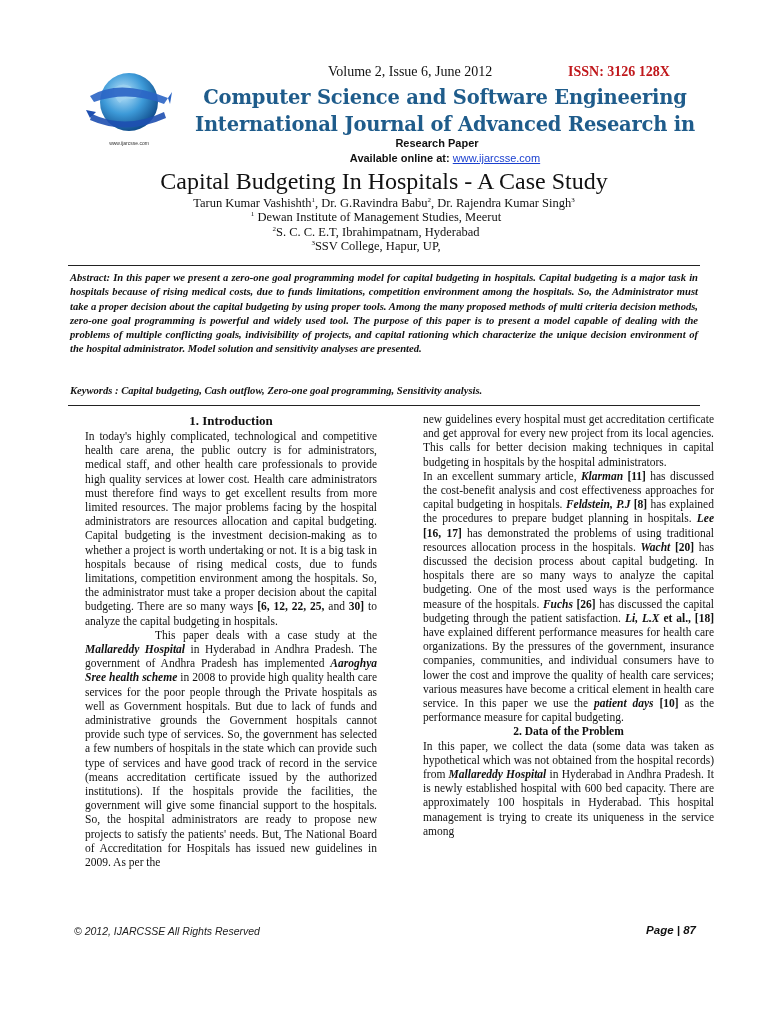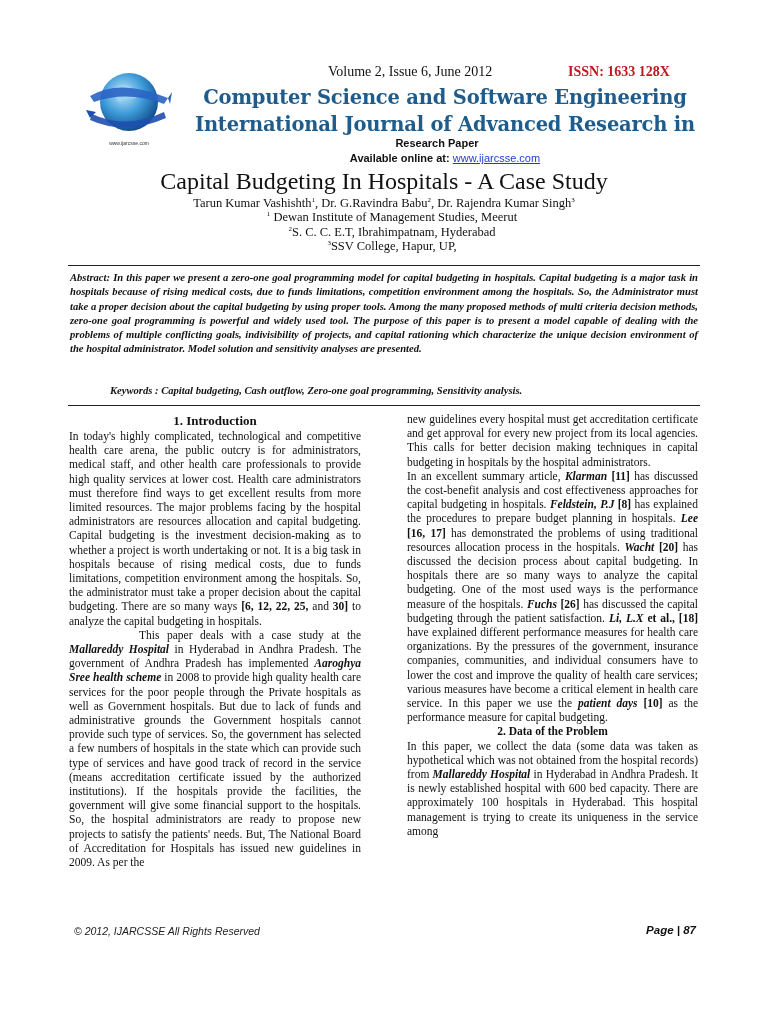"ISSN: 1633 128X" div.issn { text: 1633 128X -> 3126 128X }
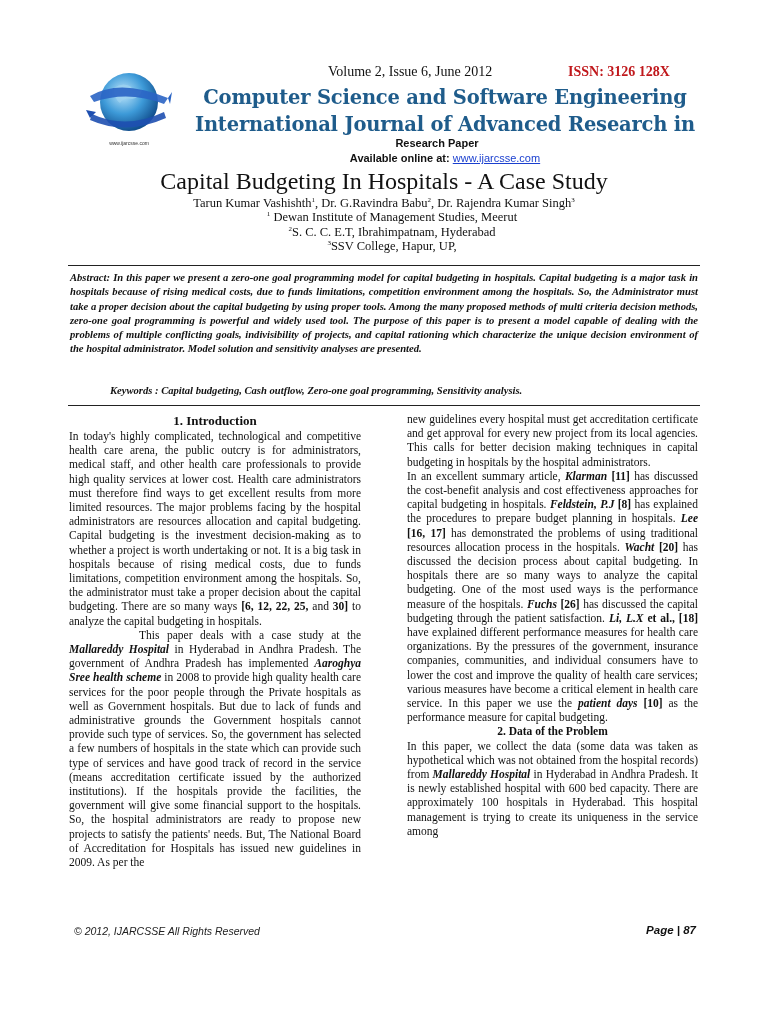"1 Dewan Institute of Management" .aff { left: 108px -> 92px }
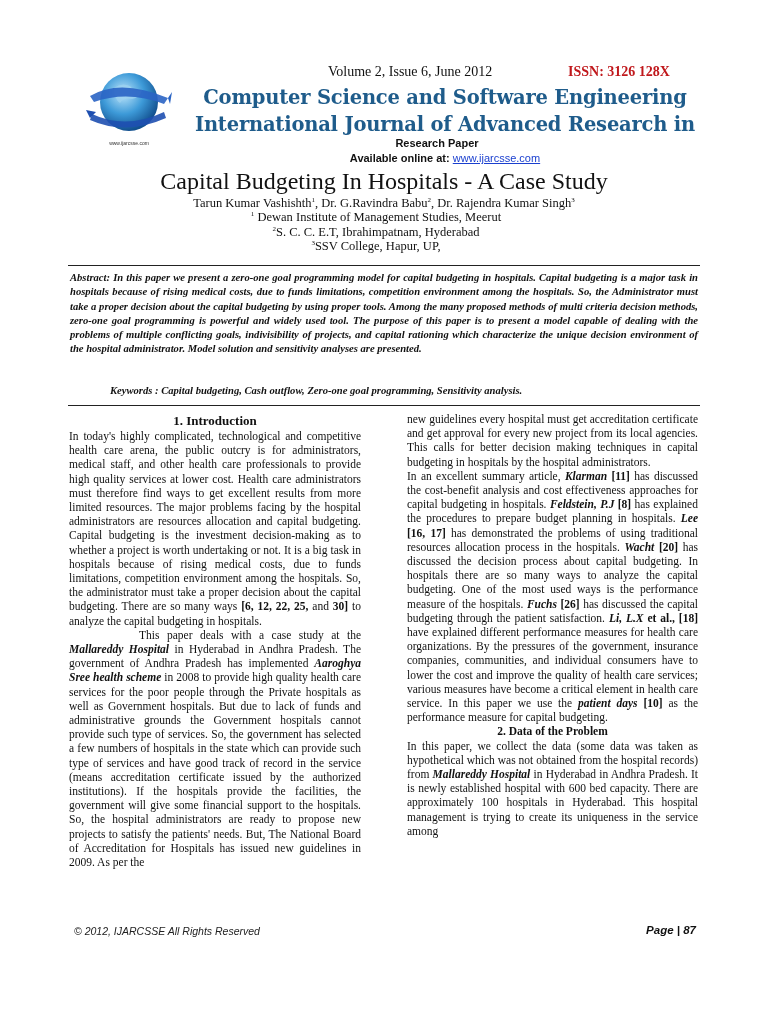"Keywords : Capital budgeting, Cash" .keywords { margin-left: 40px -> none }
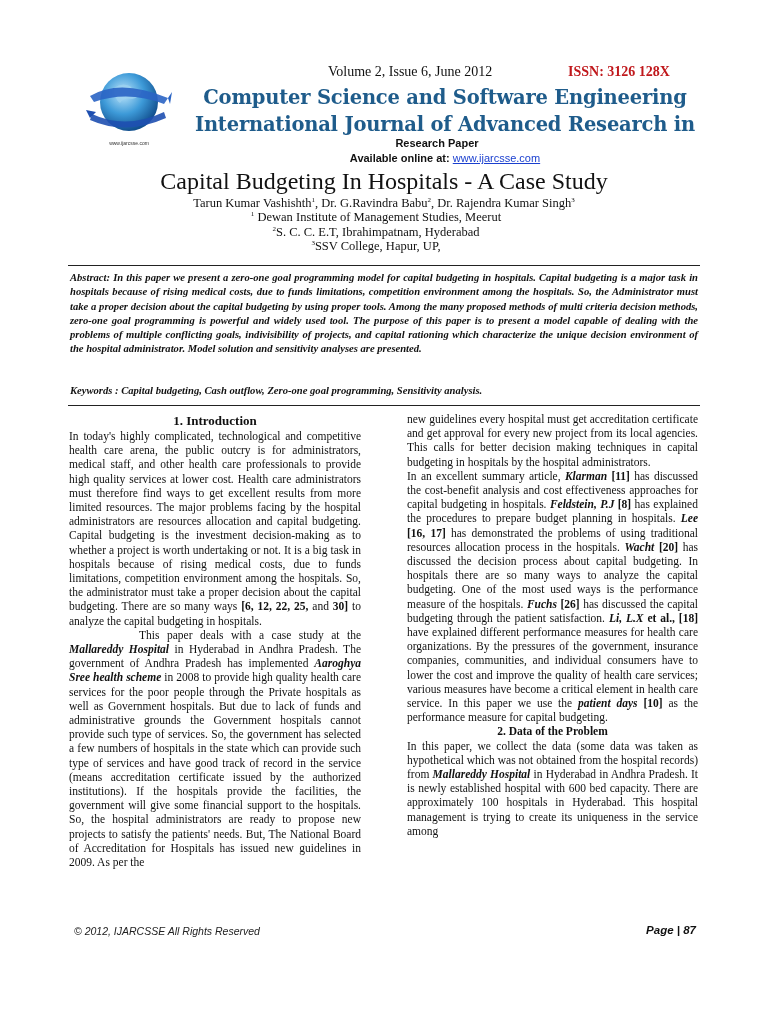"1. Introduction" .col { margin-left: none -> 16px }
